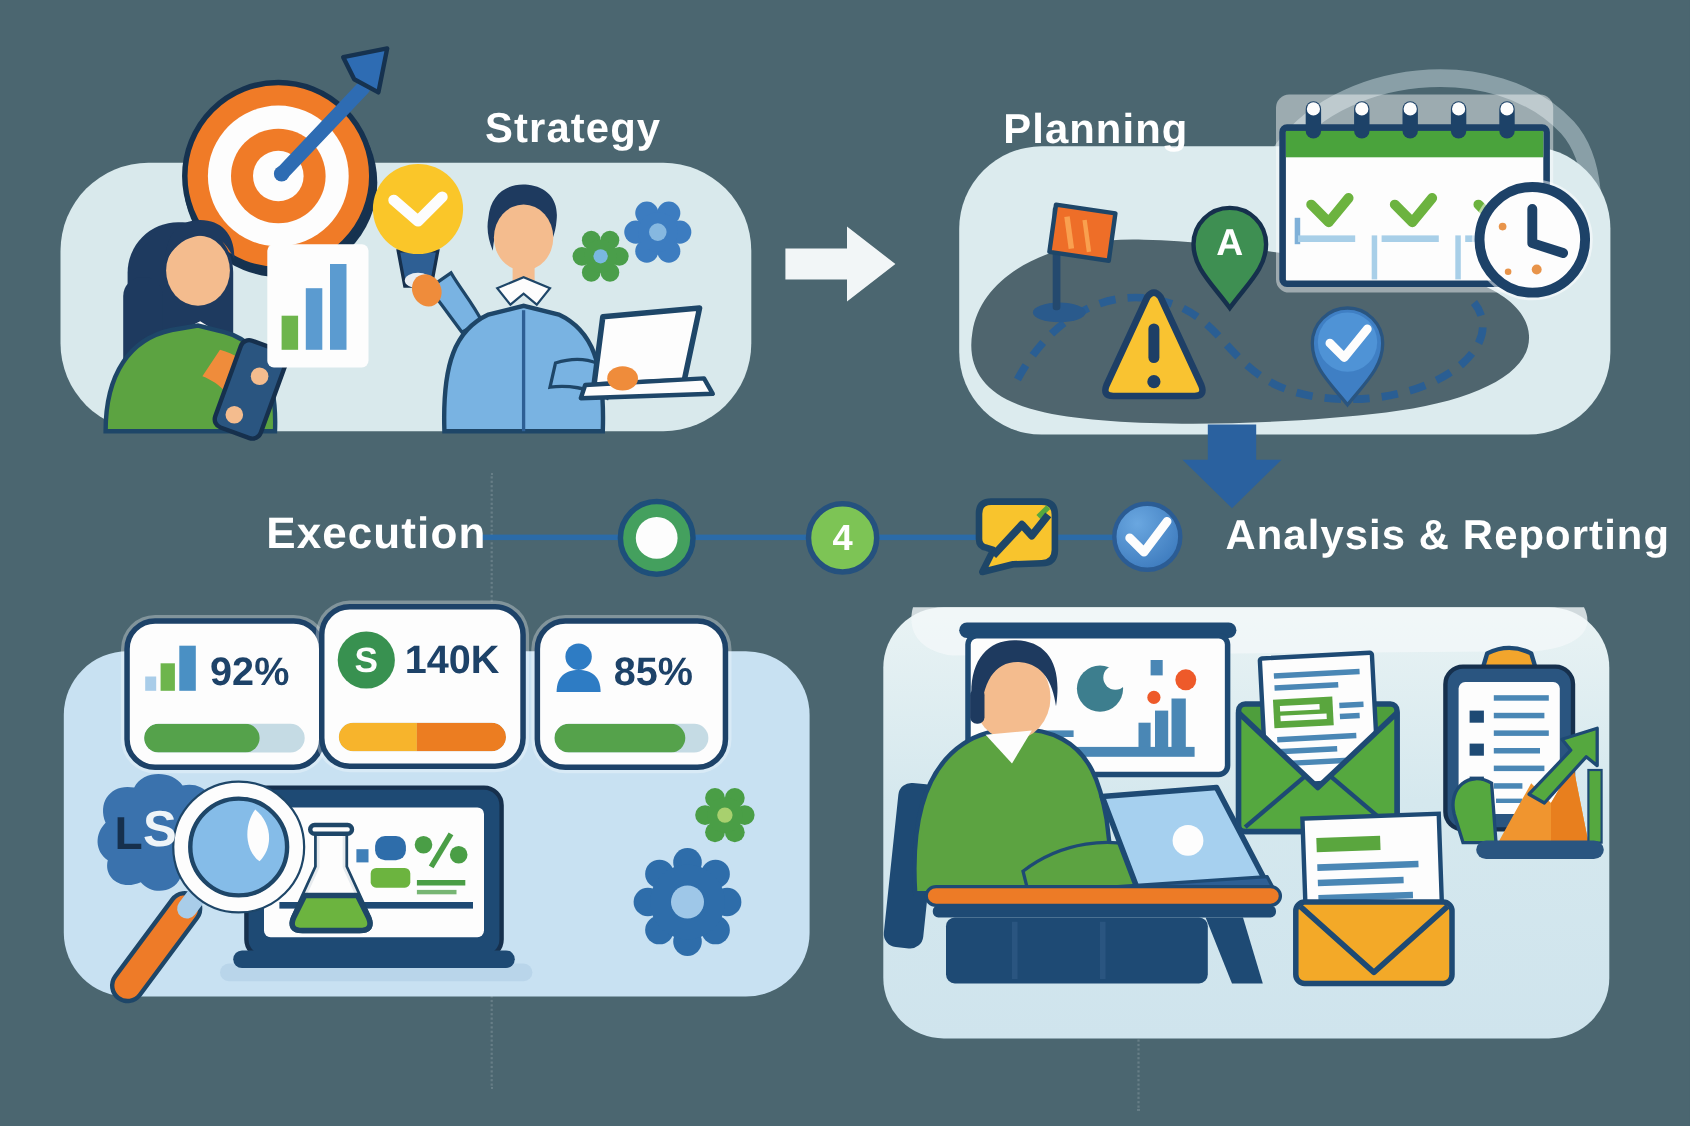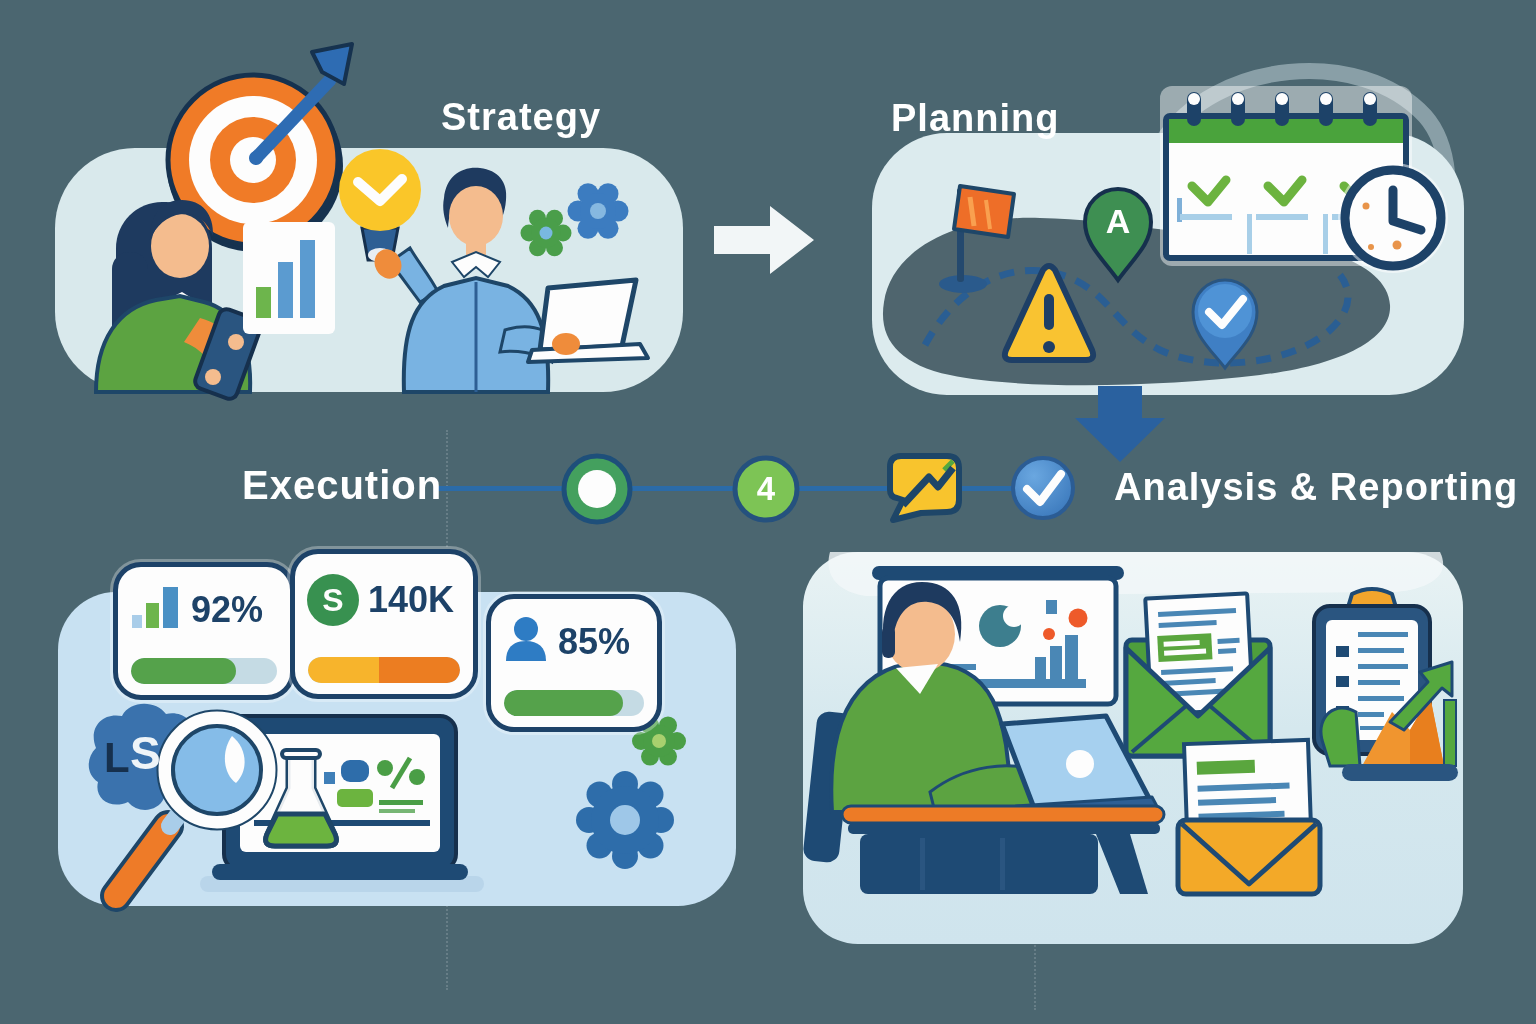"Planning" .t-planning { left: 891px -> 912px }
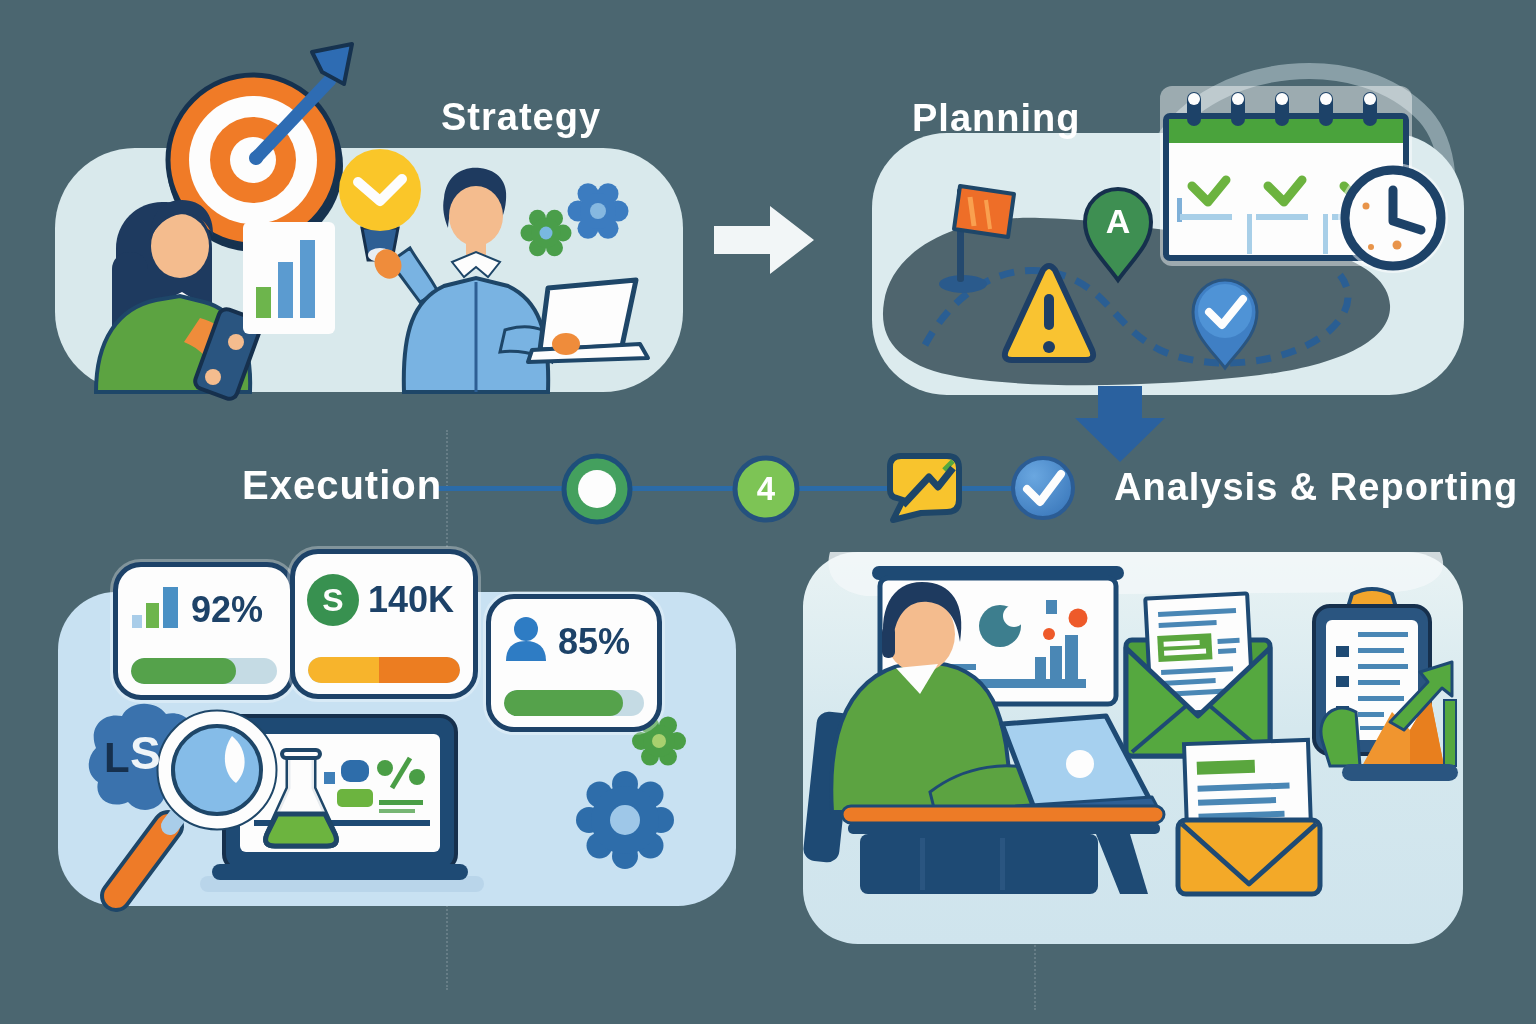"85%" .kpi-3 { margin-top: 32px -> none }
